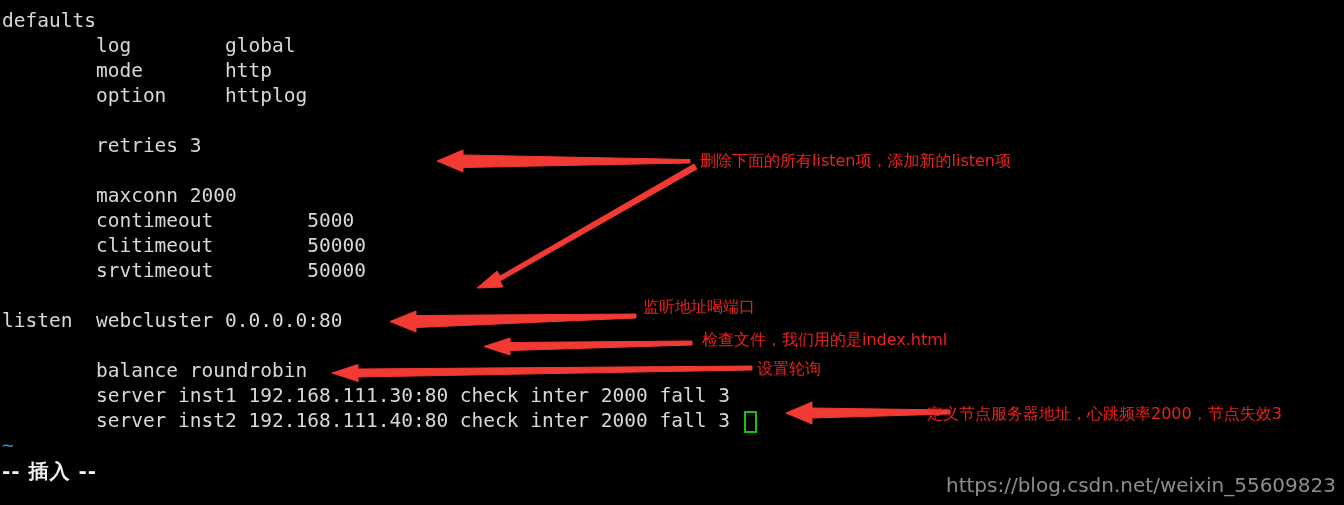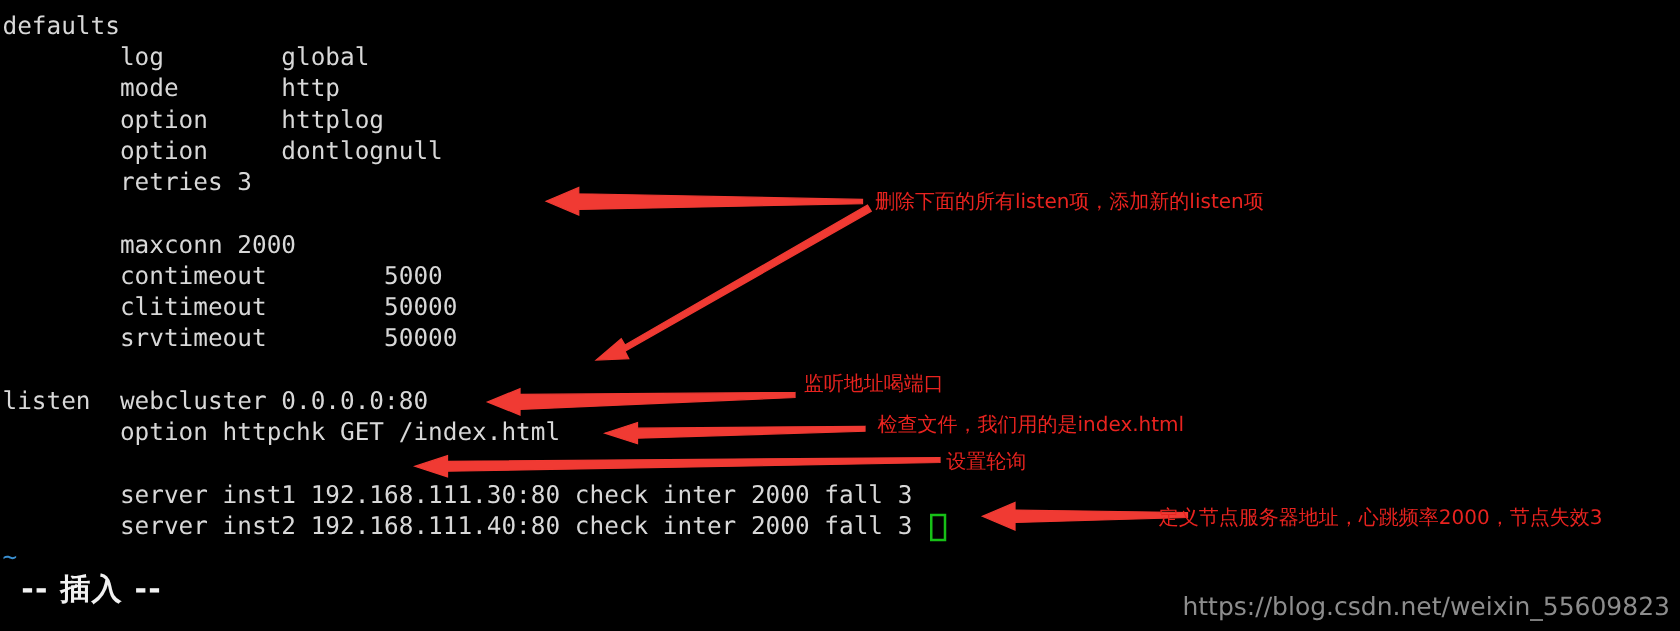"option dontlognull" div.tline { html: <div> option dontlognull</div> -> none }
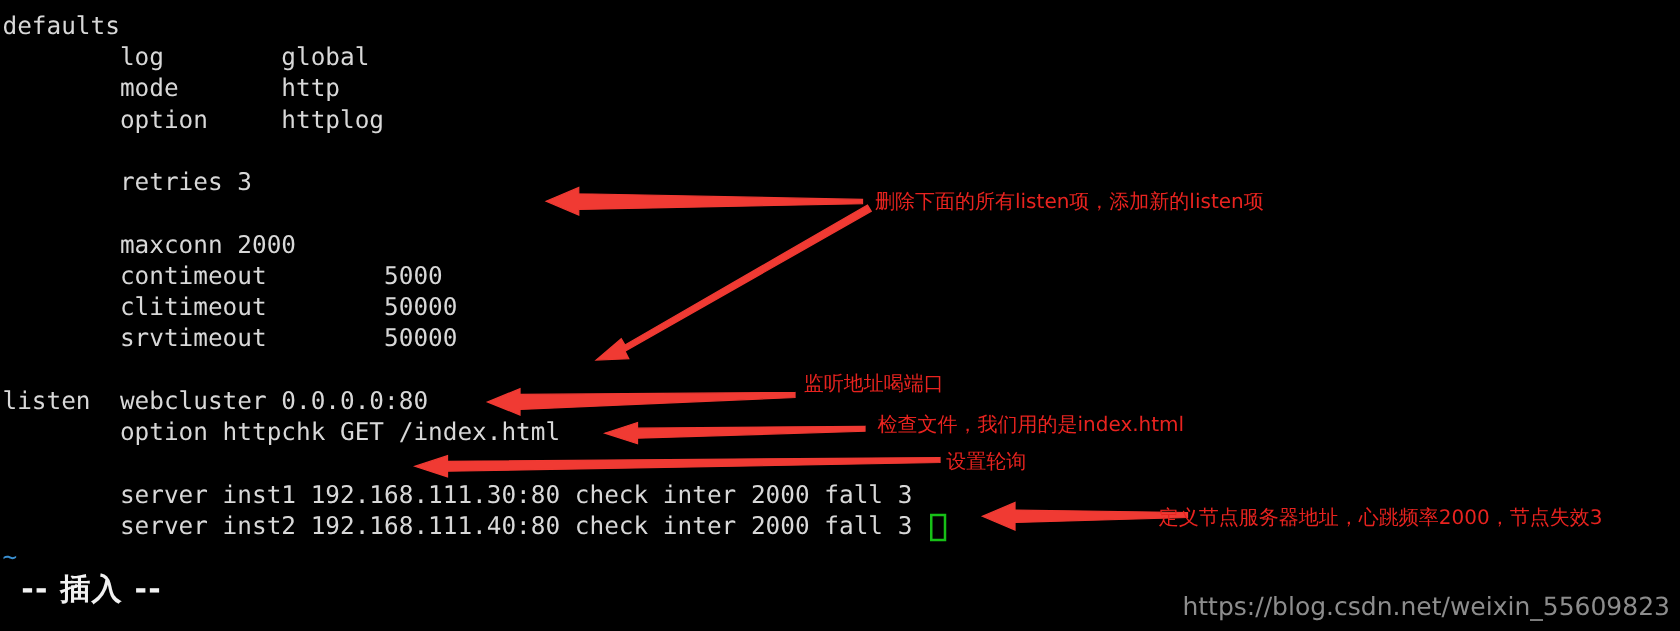"option httpchk GET /index.html" div.tline { html: <div> option httpchk GET /index.html</div> -> none }
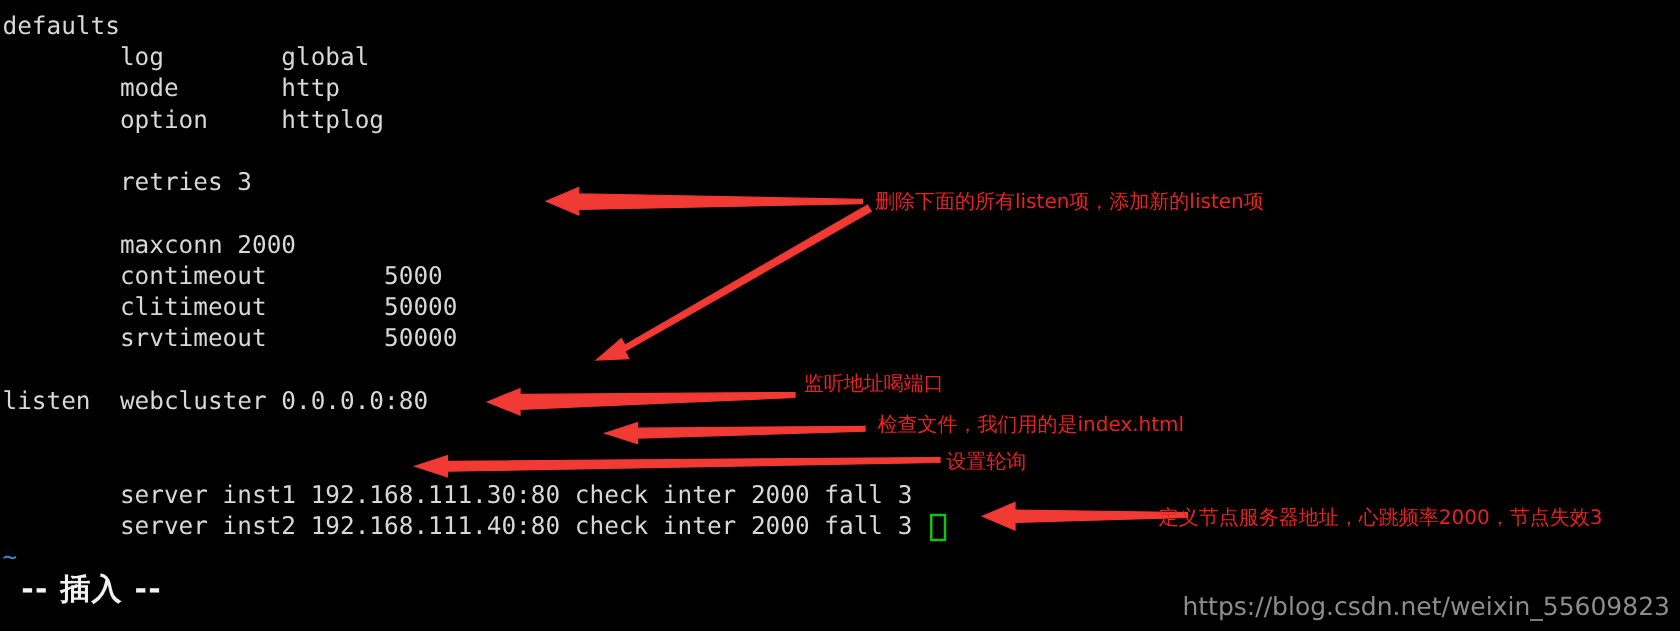"balance roundrobin" div.tline { html: none -> <div> balance roundrobin</div> }
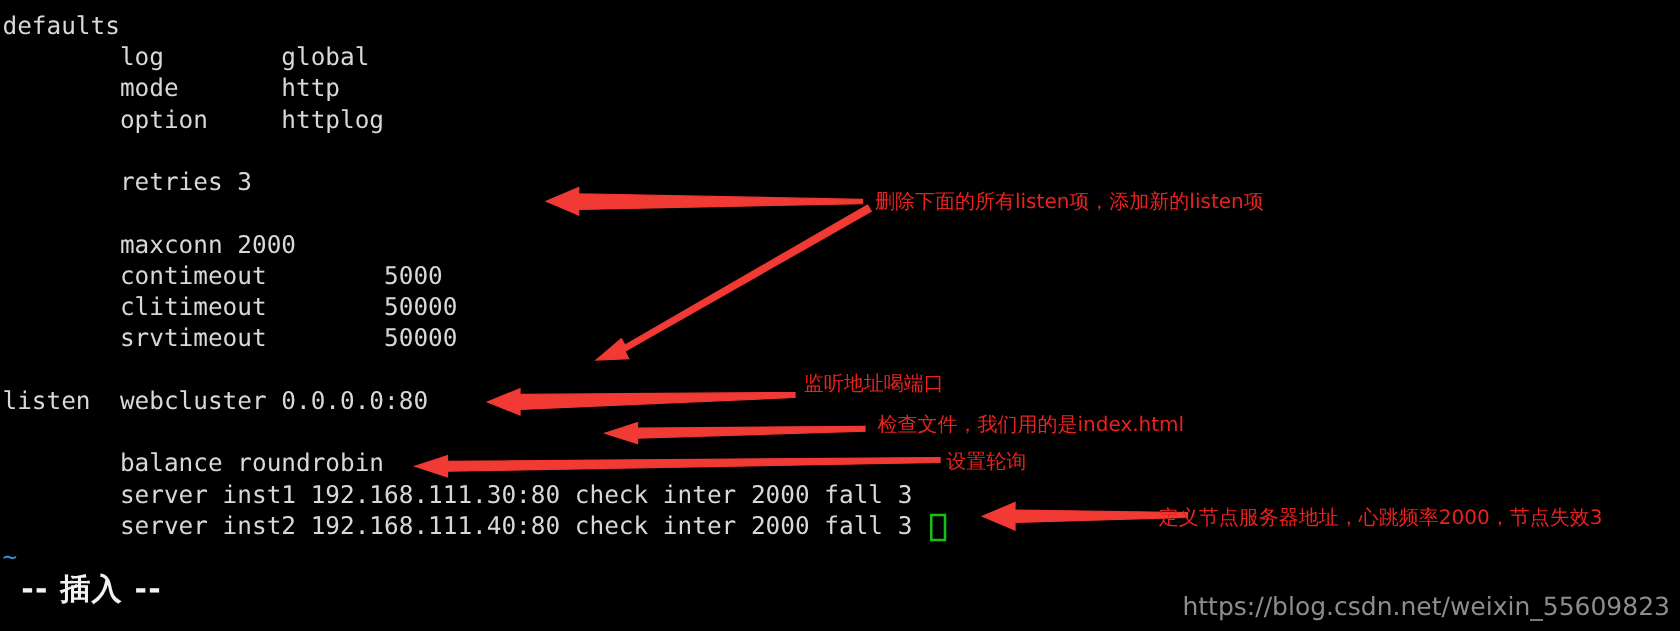"-- 插入 --" .tline.status { font-size: 24px -> 20px; margin-left: 15px -> none }
